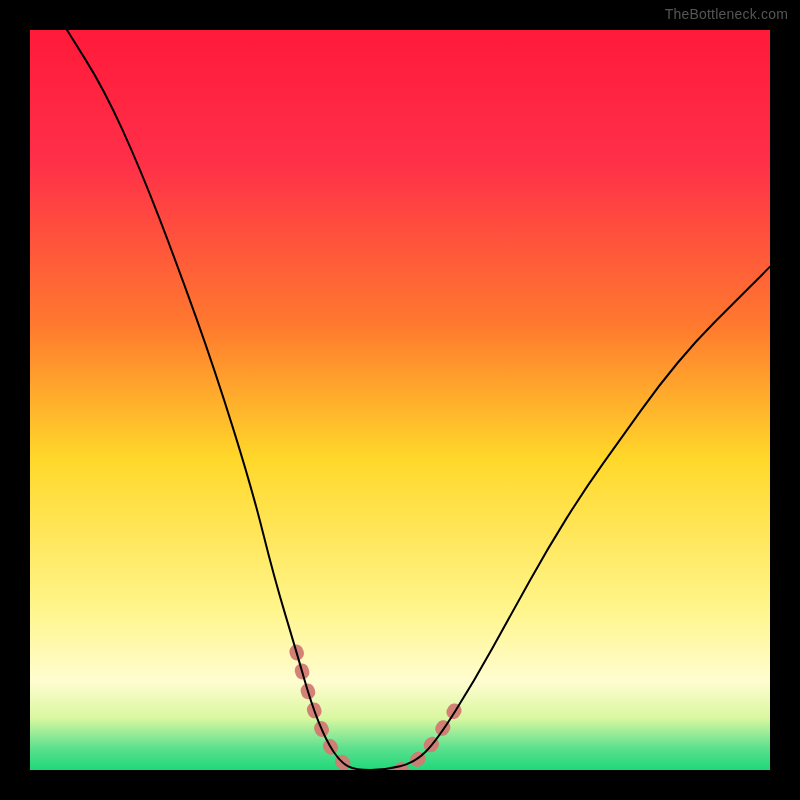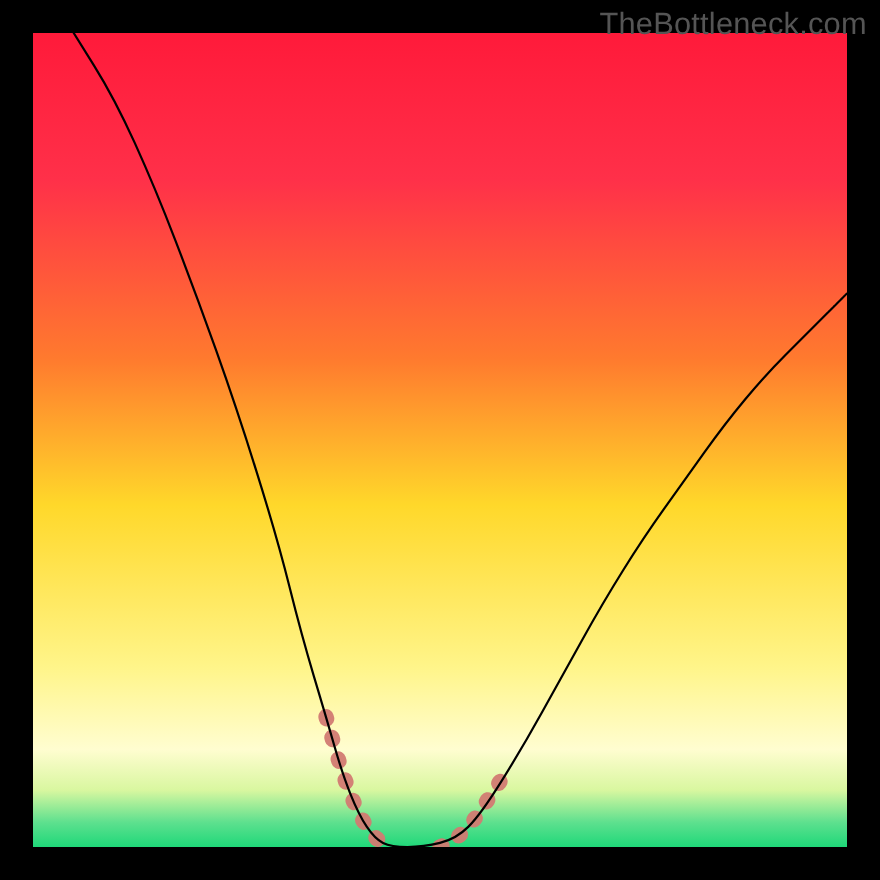"TheBottleneck.com" .watermark { font-size: 28px -> 14px }
